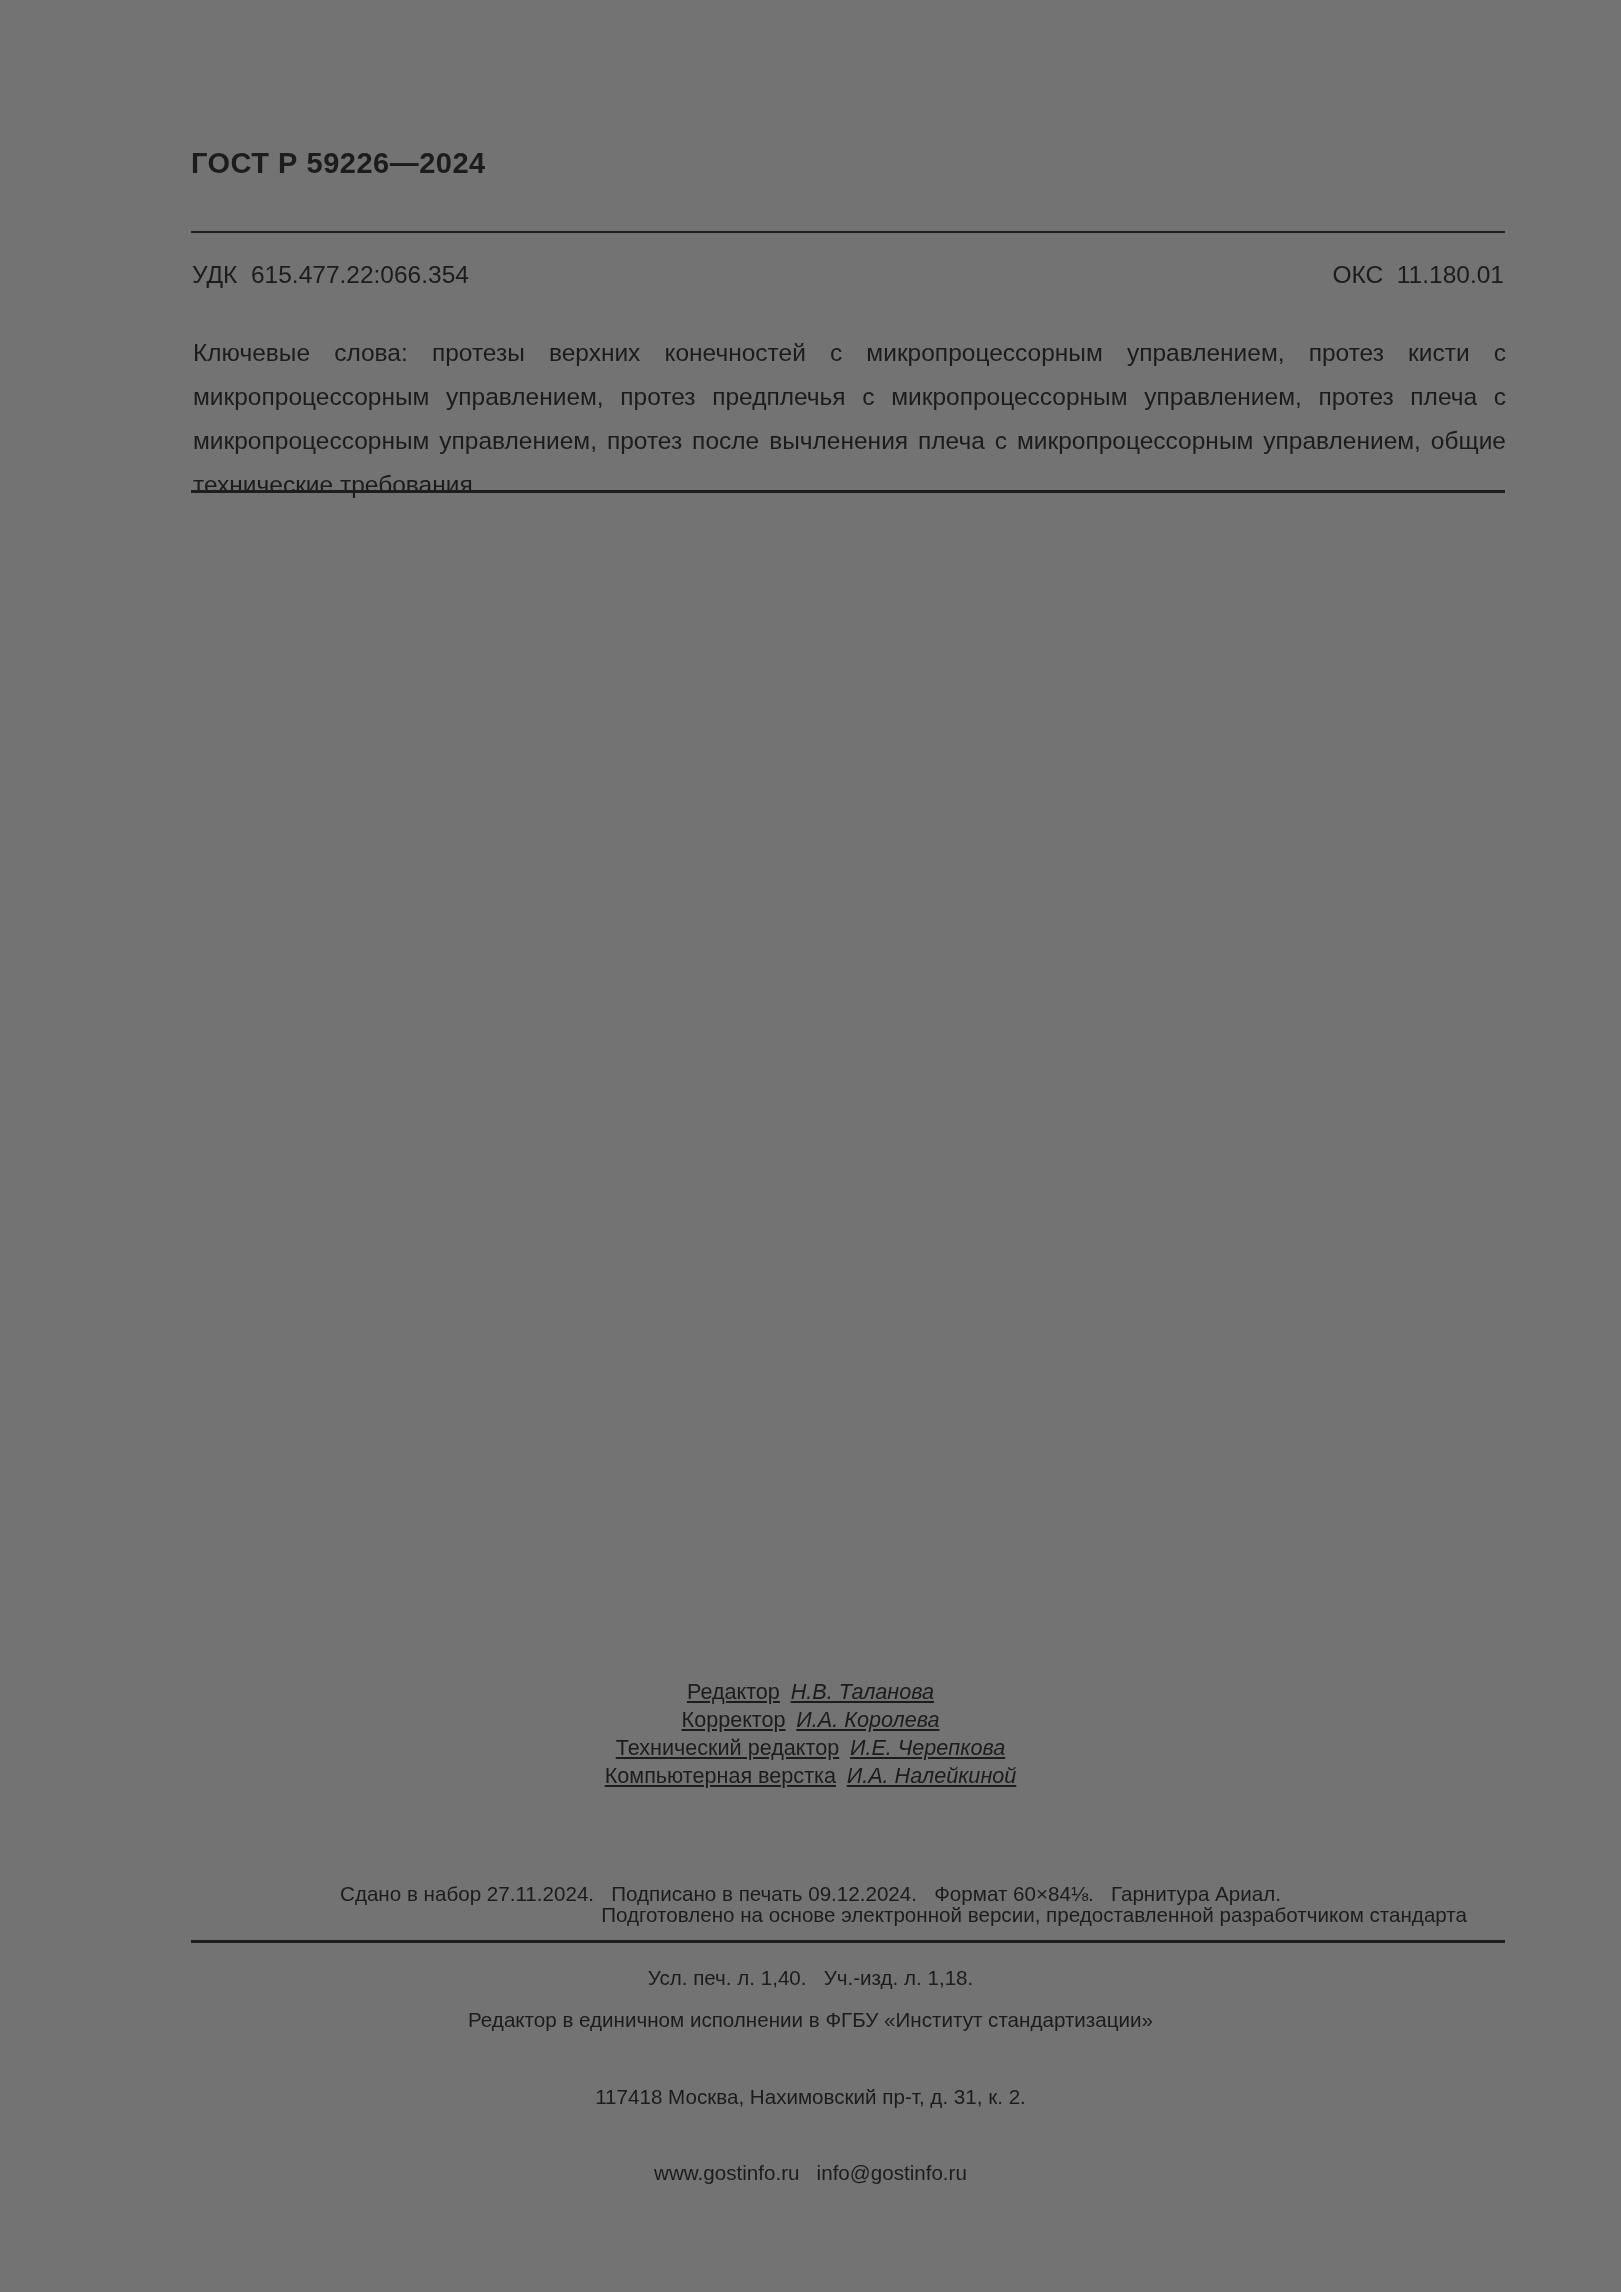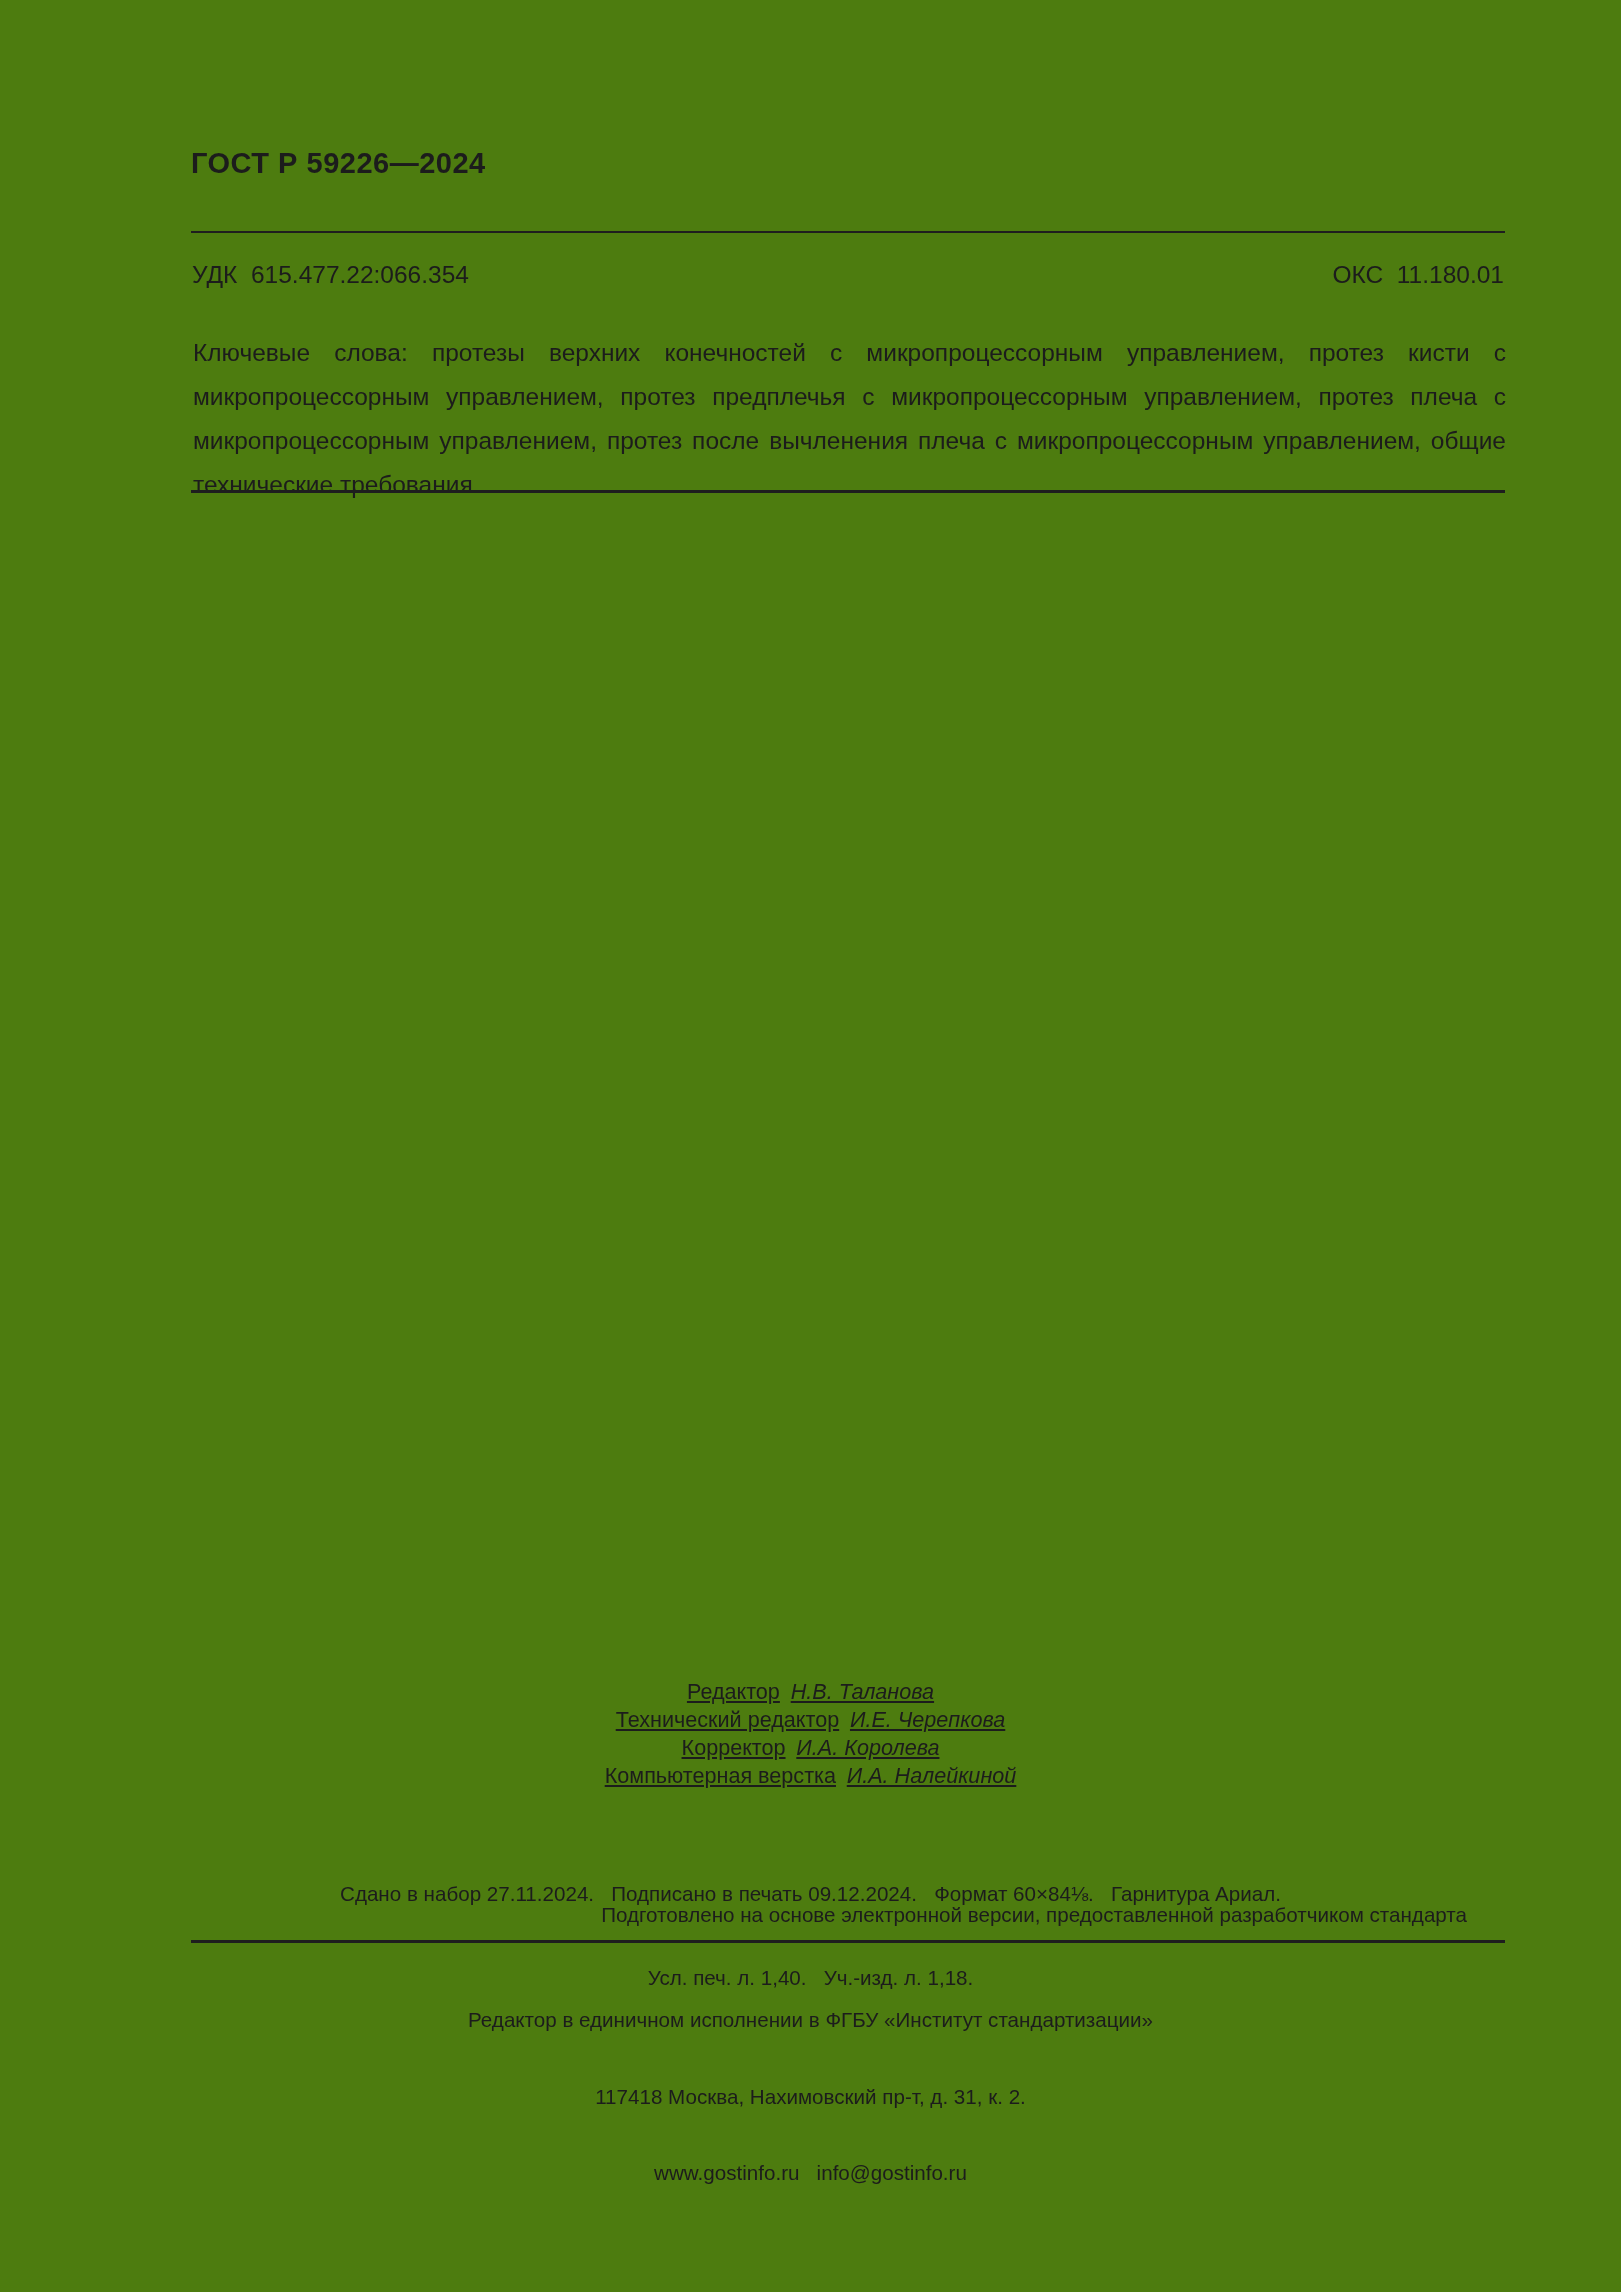"ГОСТ Р 59226—2024" .page { background: #4d7c0f -> #737373 }
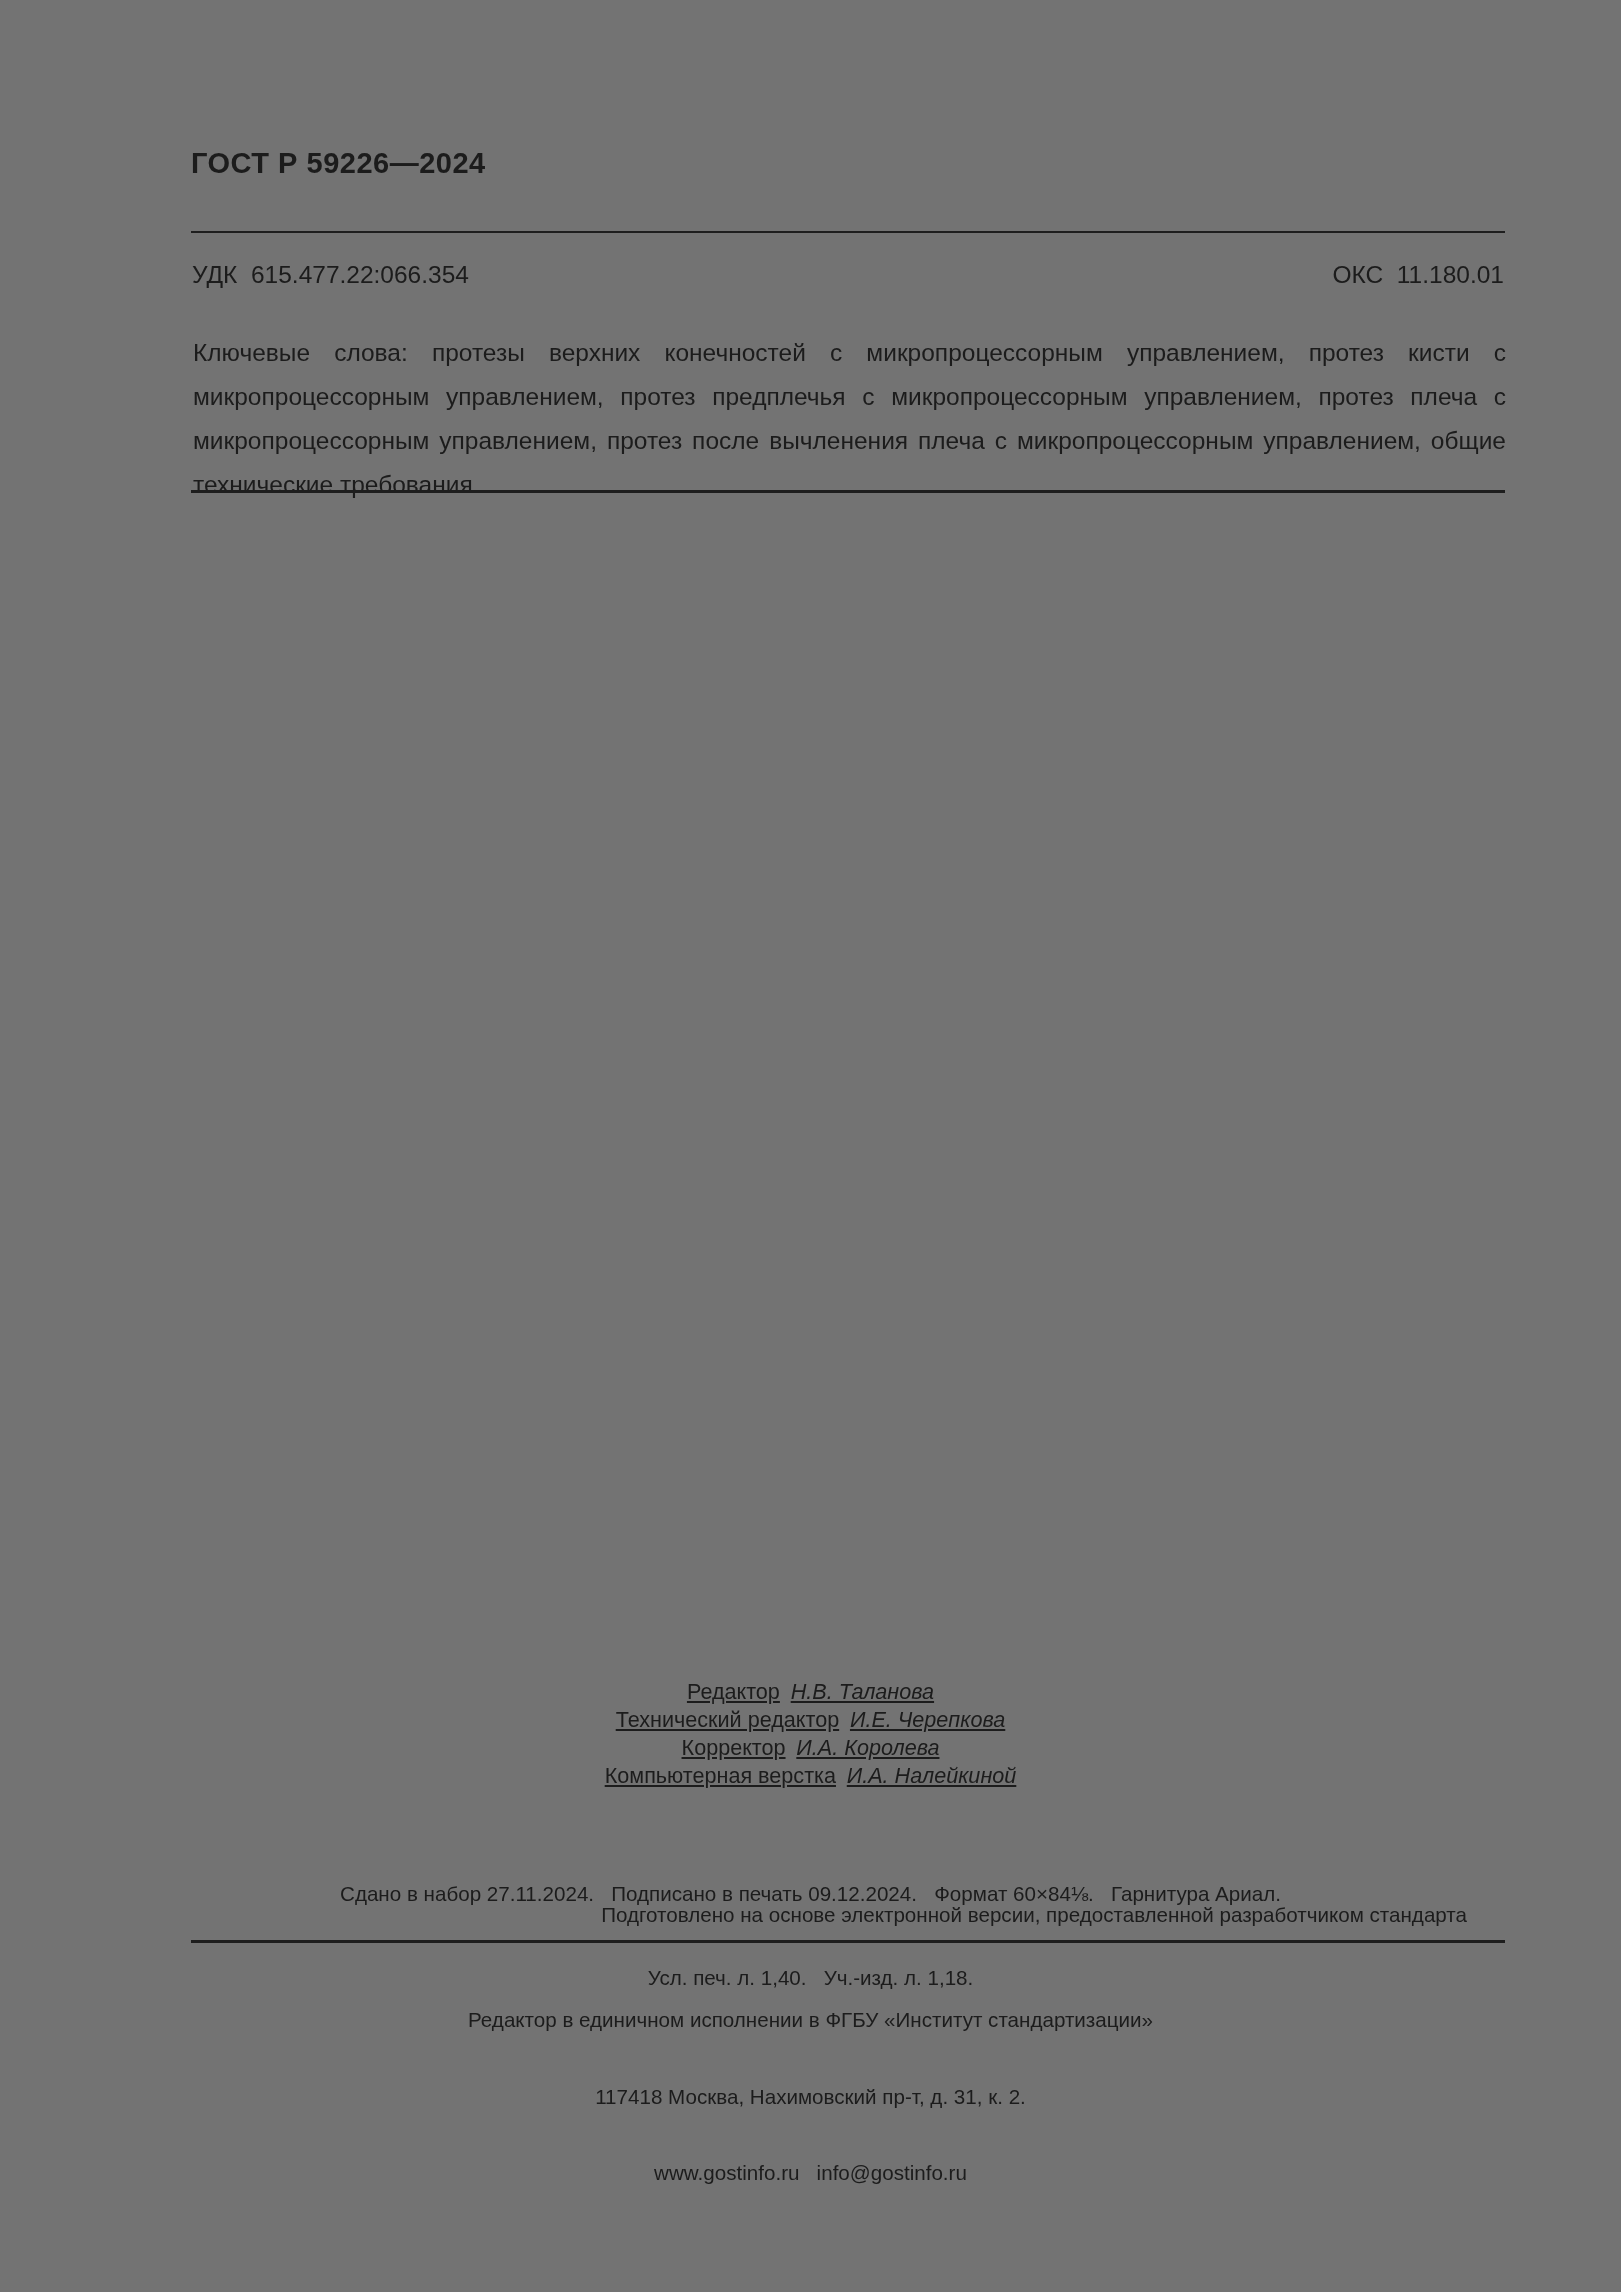"Технический редактор И.Е. Черепкова" div { order: before "Корректор И.А. Королева" -> after "Корректор И.А. Королева" }
